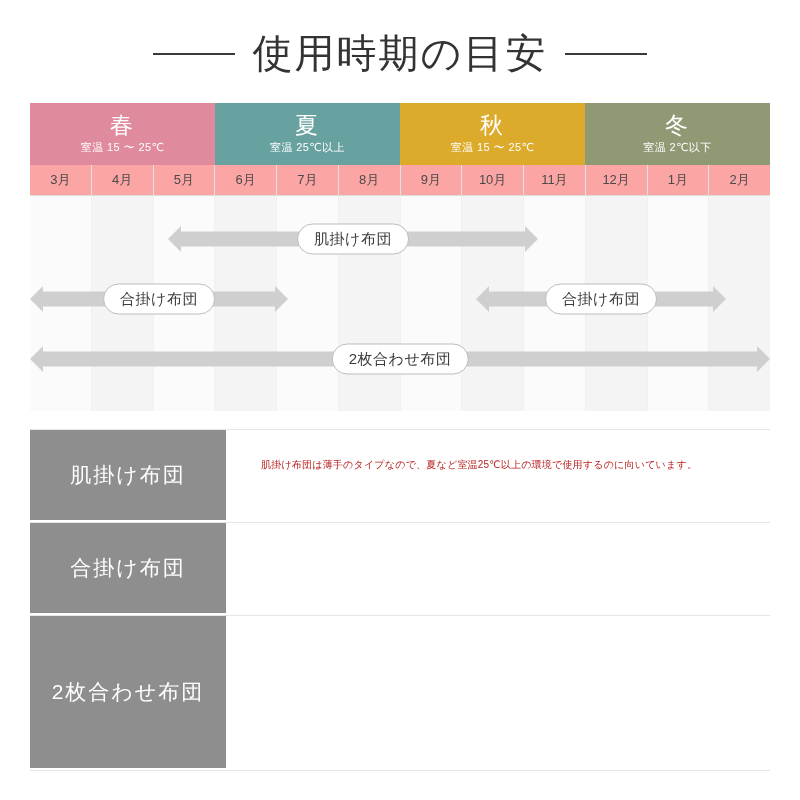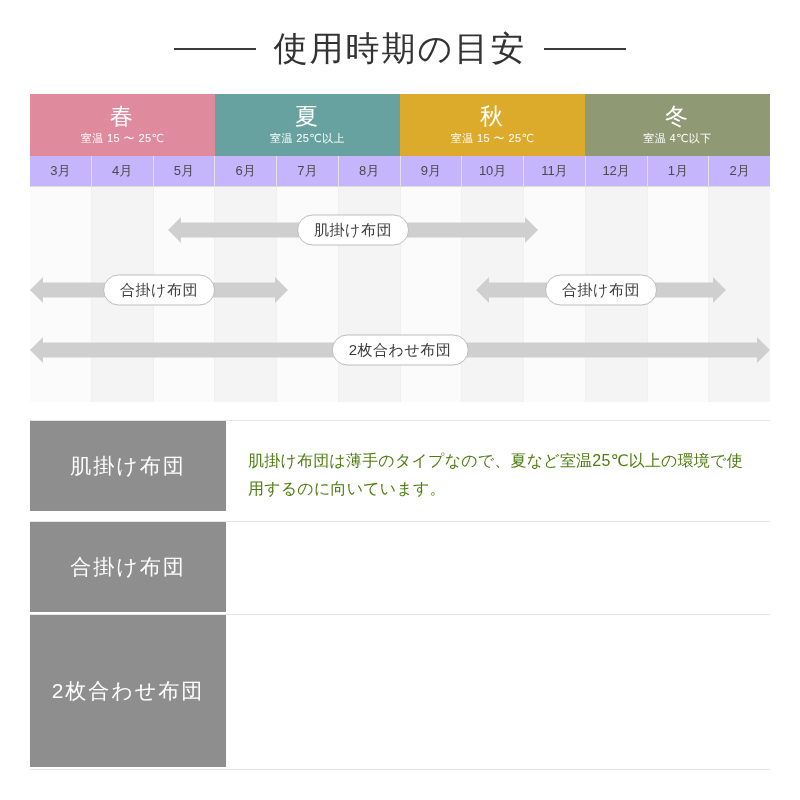"使用時期の目安" .title-text { font-size: 34px -> 40px }
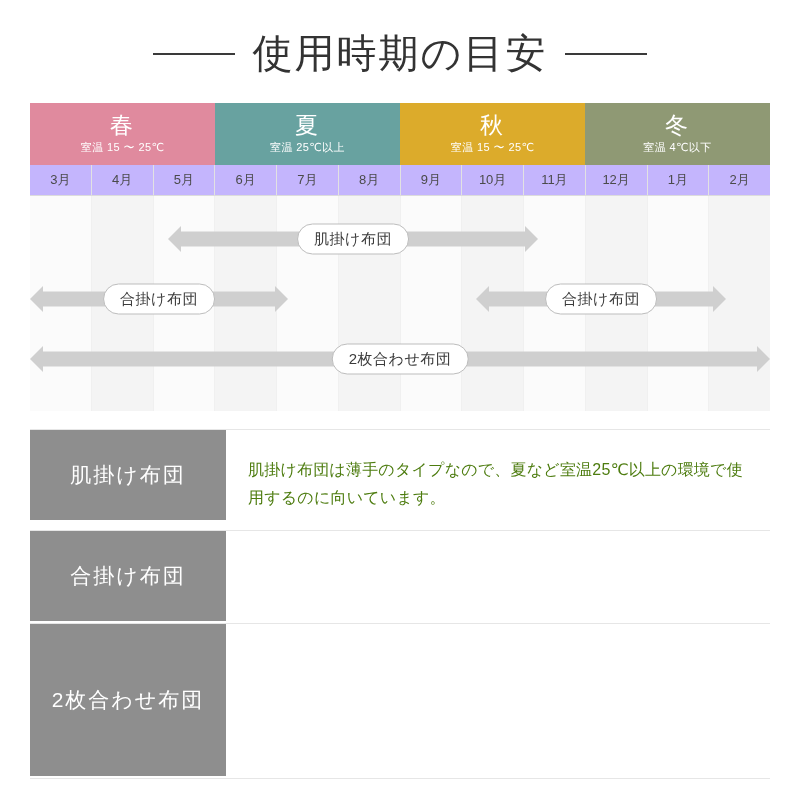"室温 4℃以下" span.season-temp { text: 4 -> 2 }
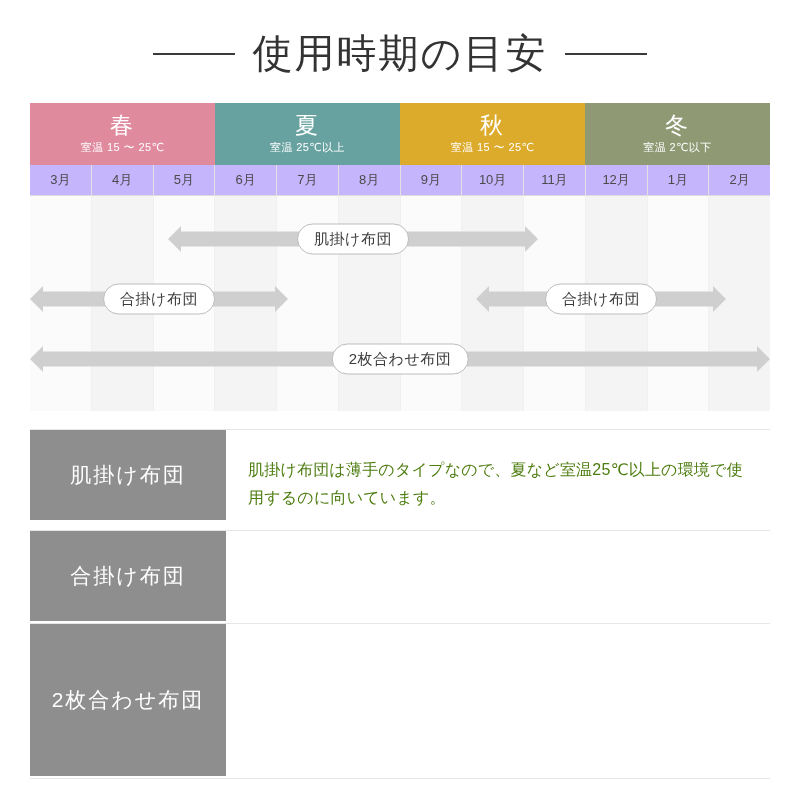"3月" .months-row { background: #c4b5fd -> #fca5a5 }
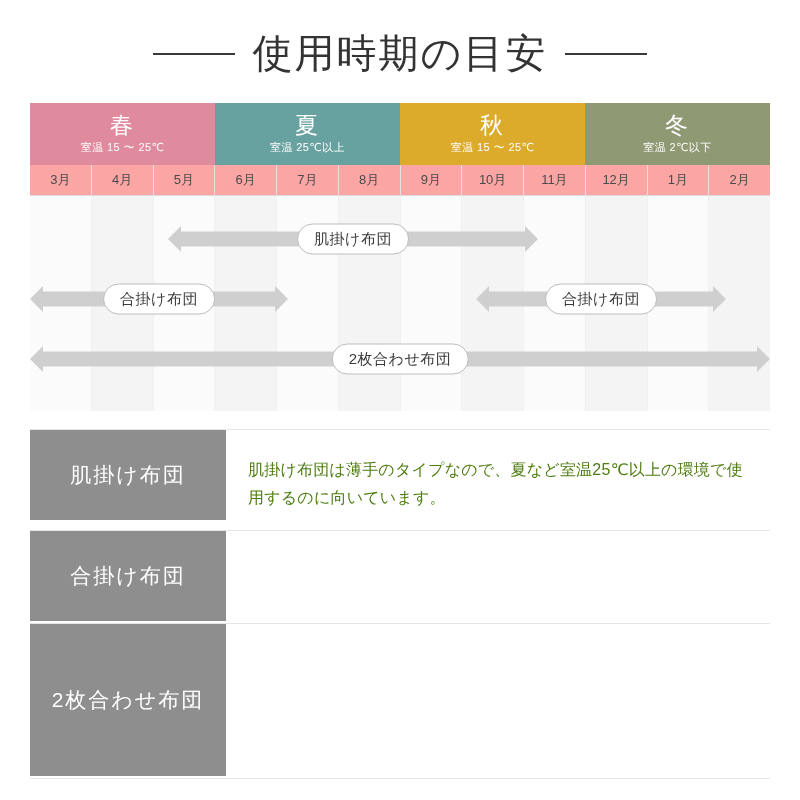"肌掛け布団は薄手のタイプなので、夏など室温25℃以上の環境で使用するのに向いてい" .legend-desc { color: #4d7c0f -> #b91c1c; font-size: 16px -> 10px; padding: 18px 20px 18px 22px -> 18px 20px 18px 35px }
